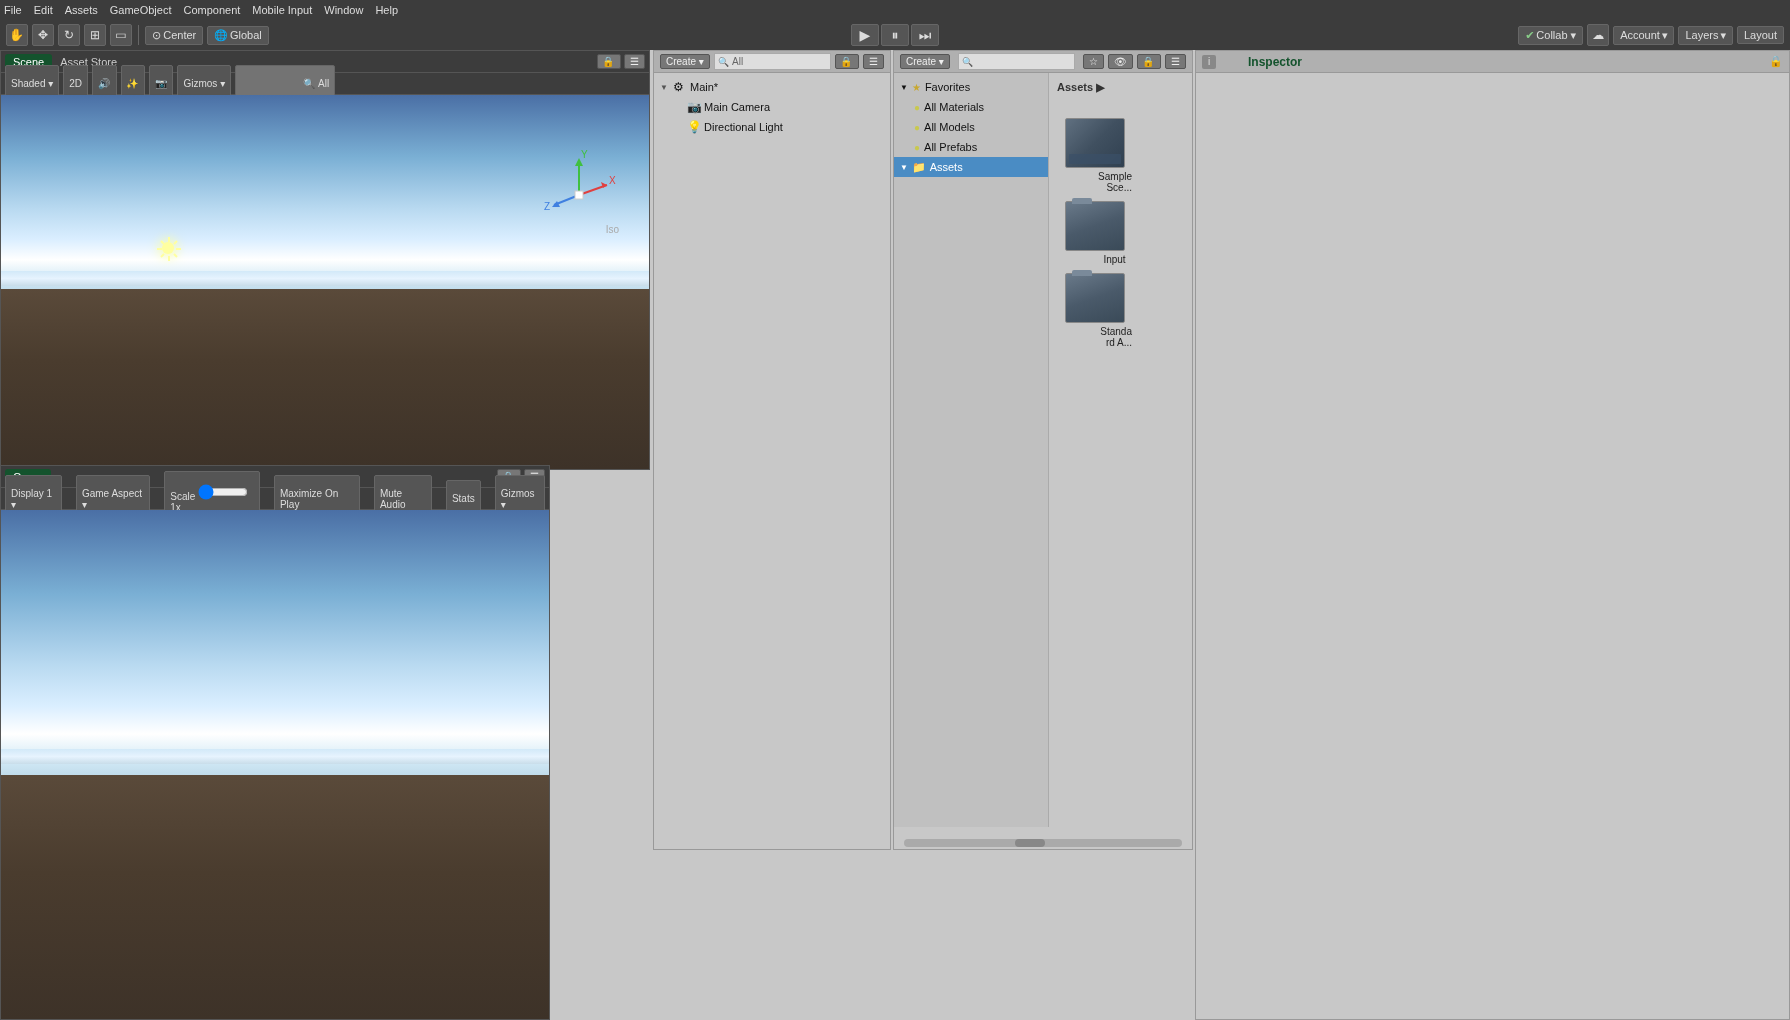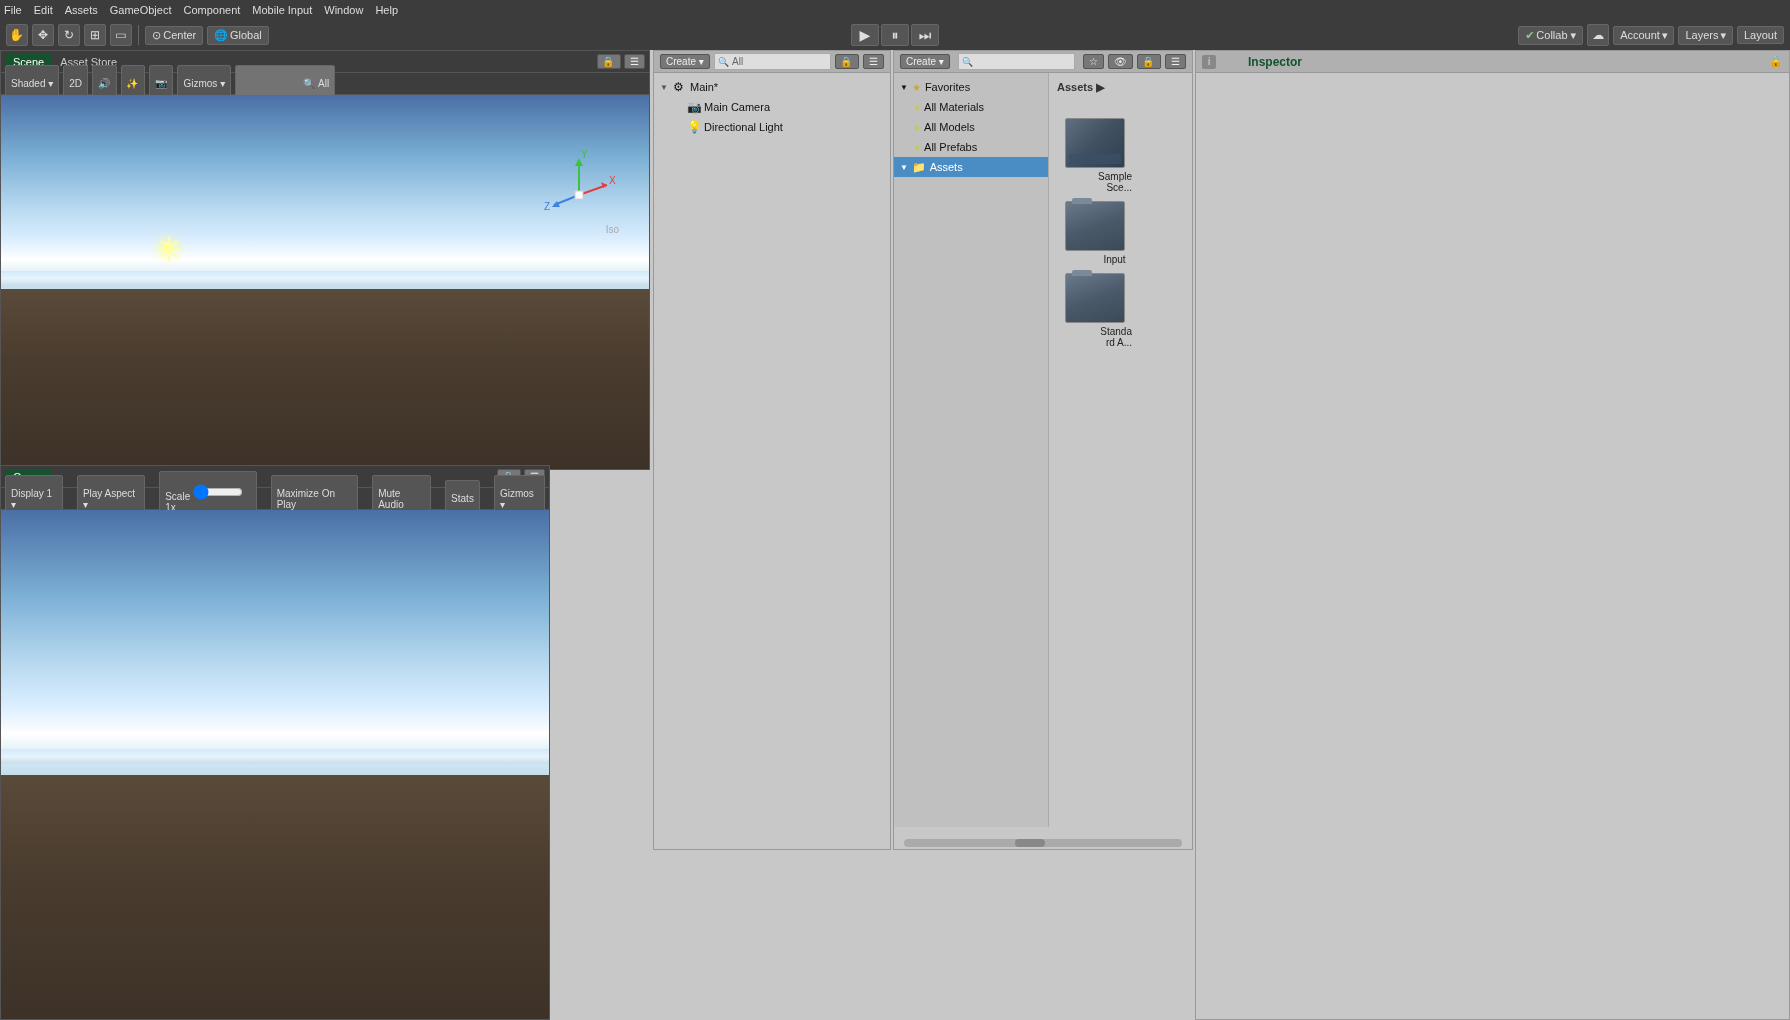"Play Aspect" span { text: Play -> Game }
